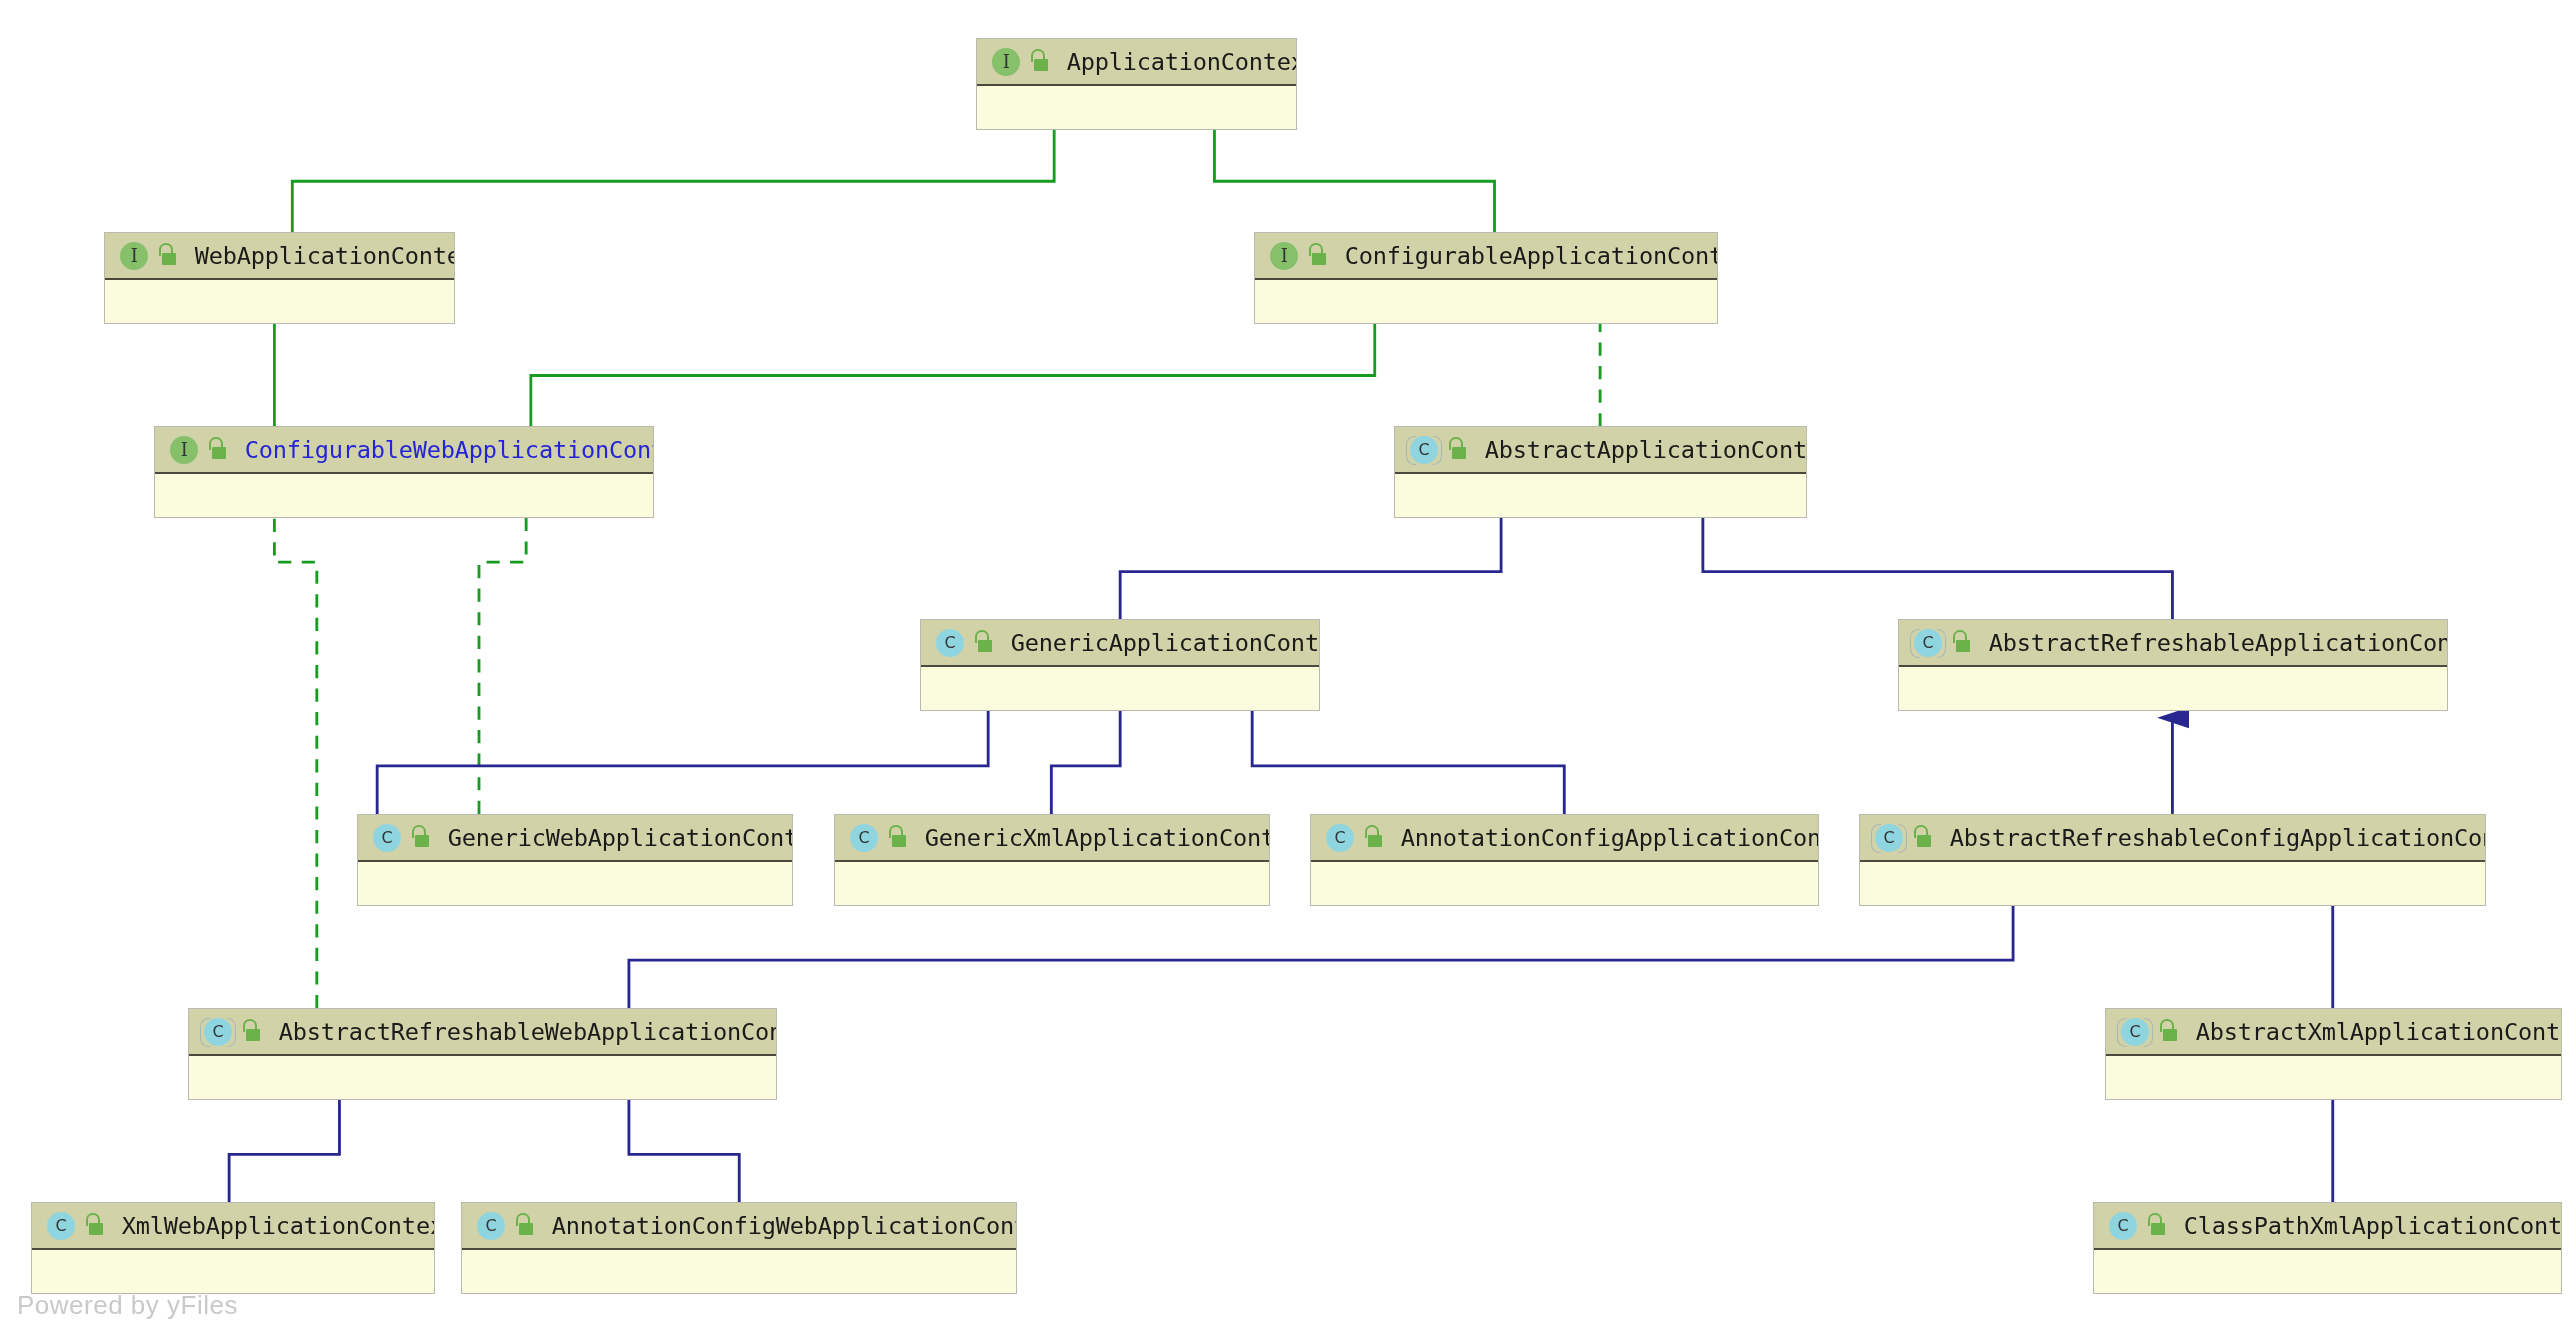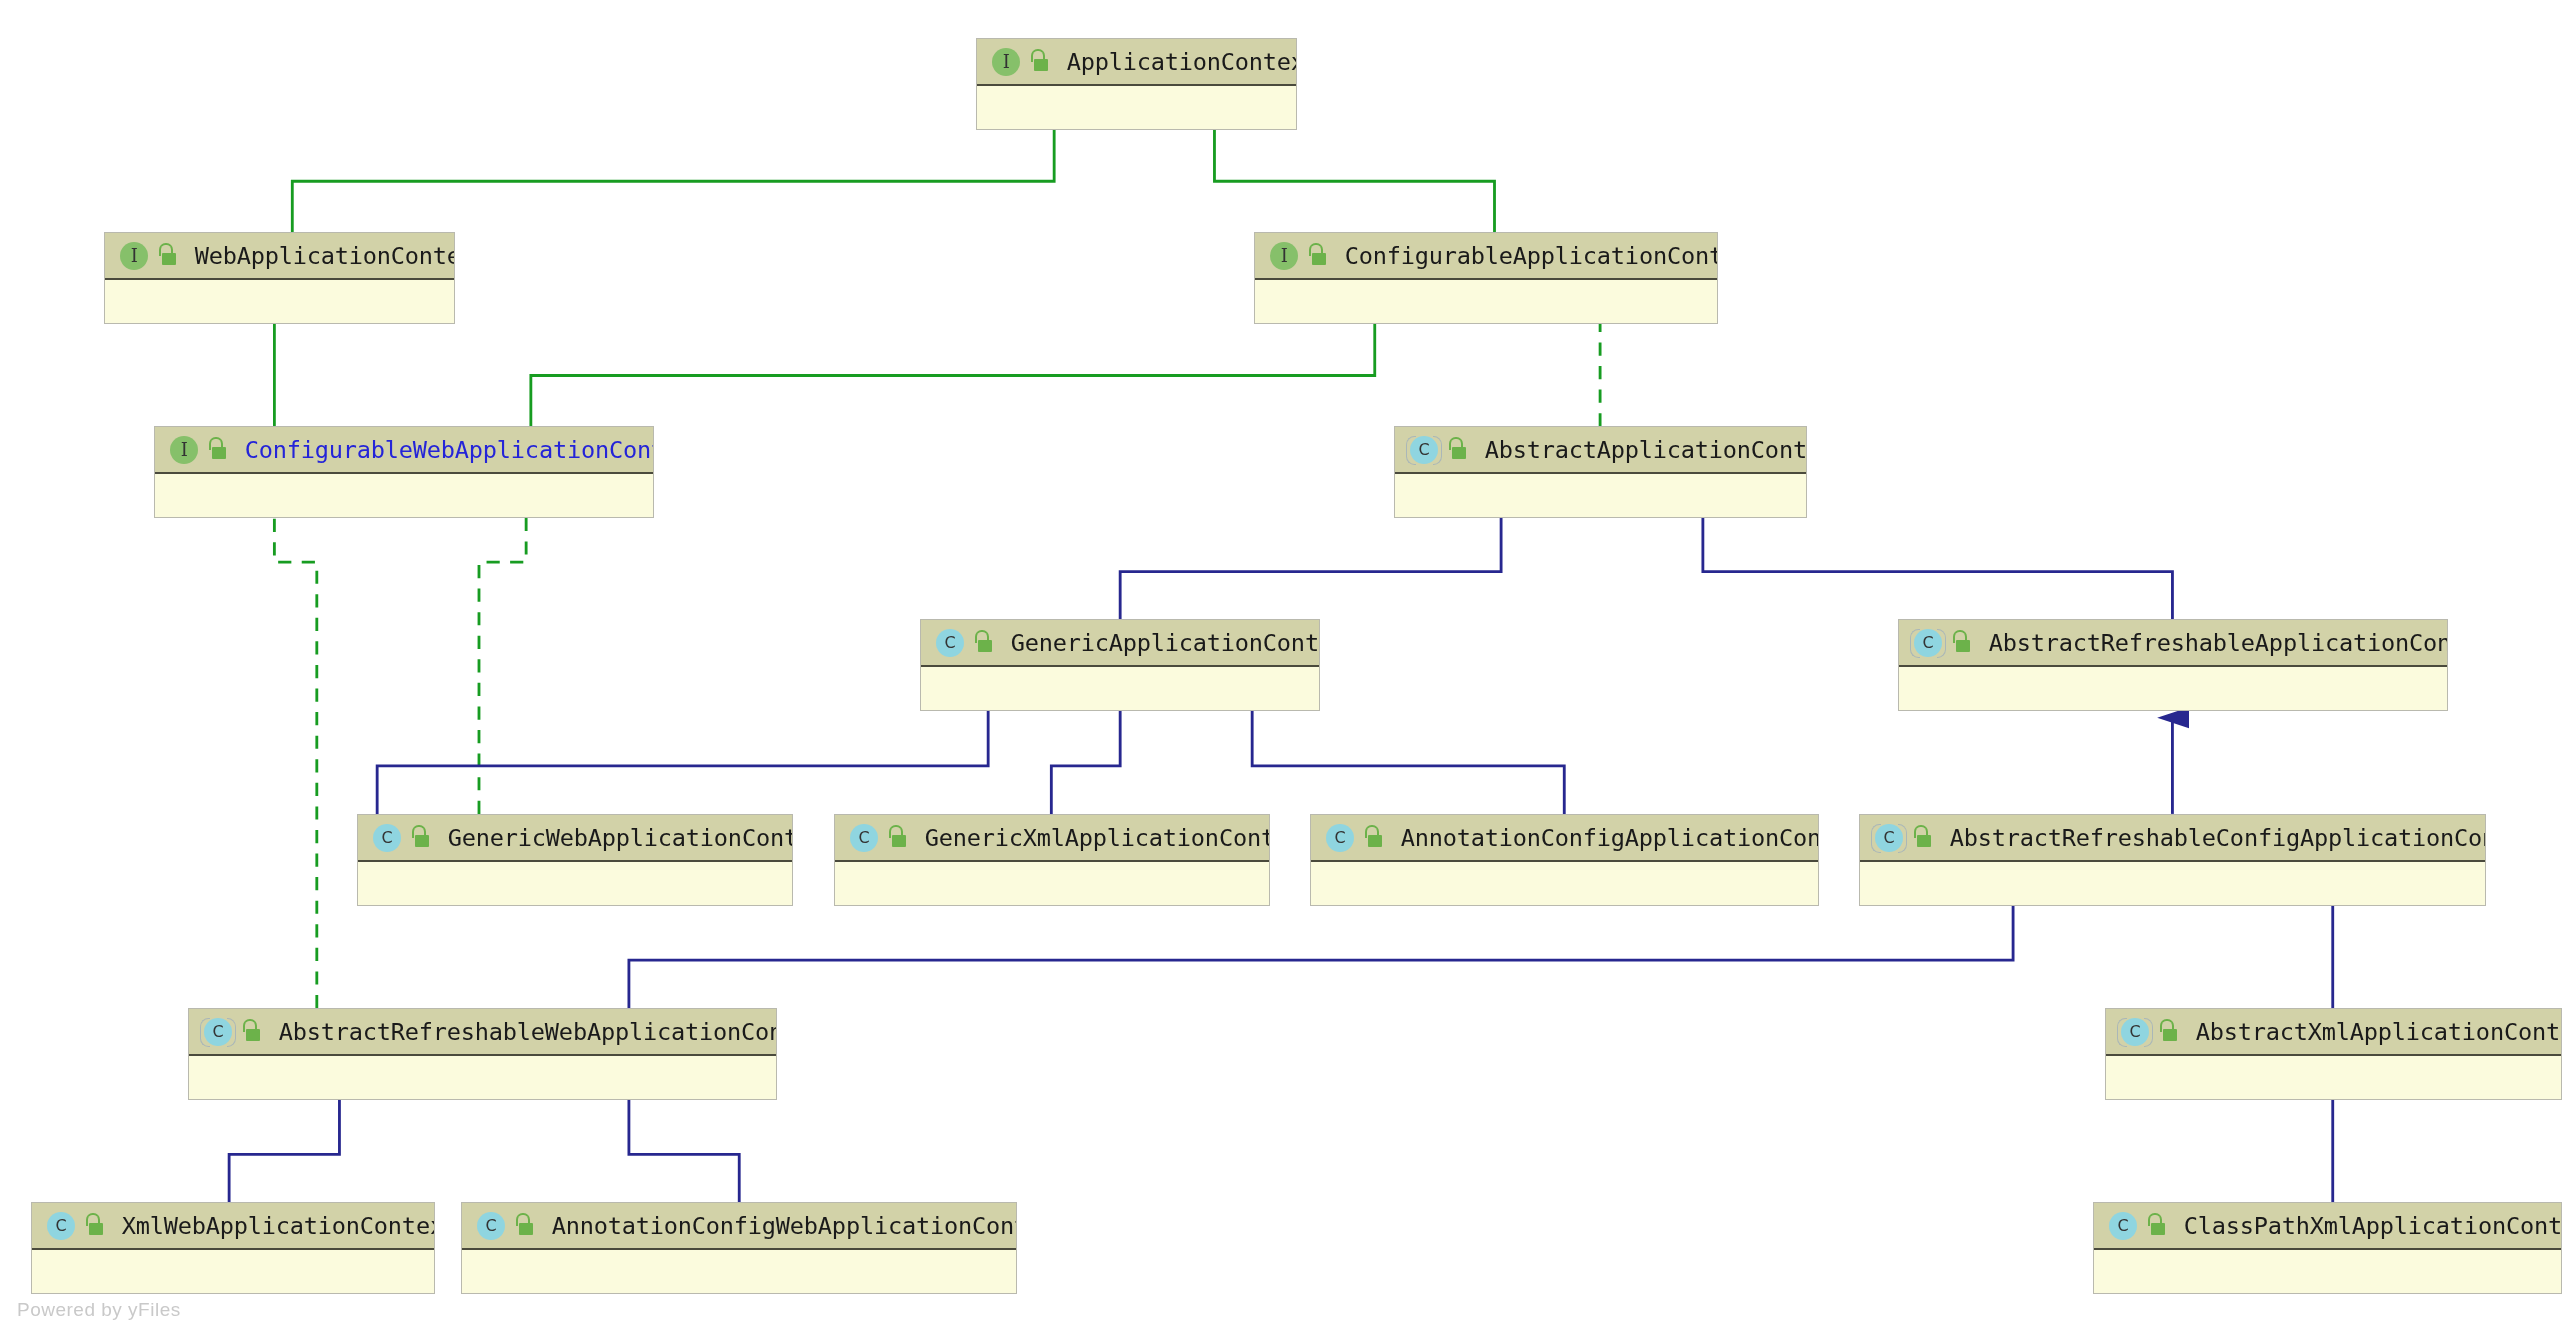"Powered by yFiles" #watermark { font-size: 19px -> 26px }
